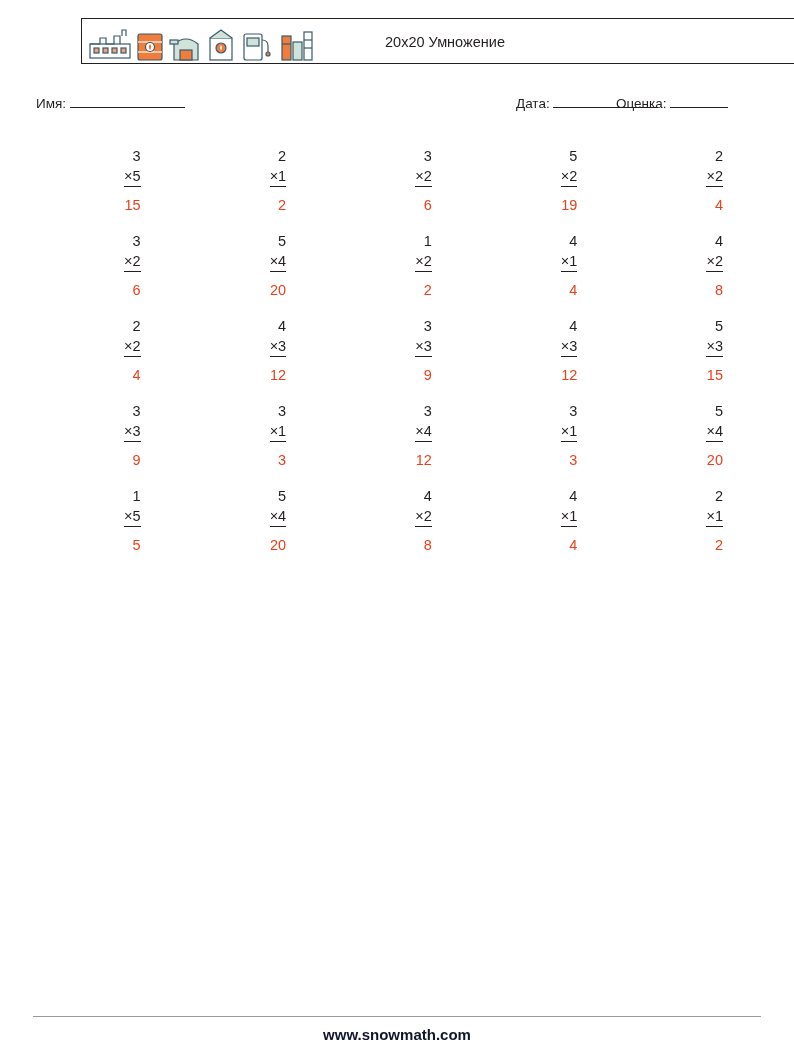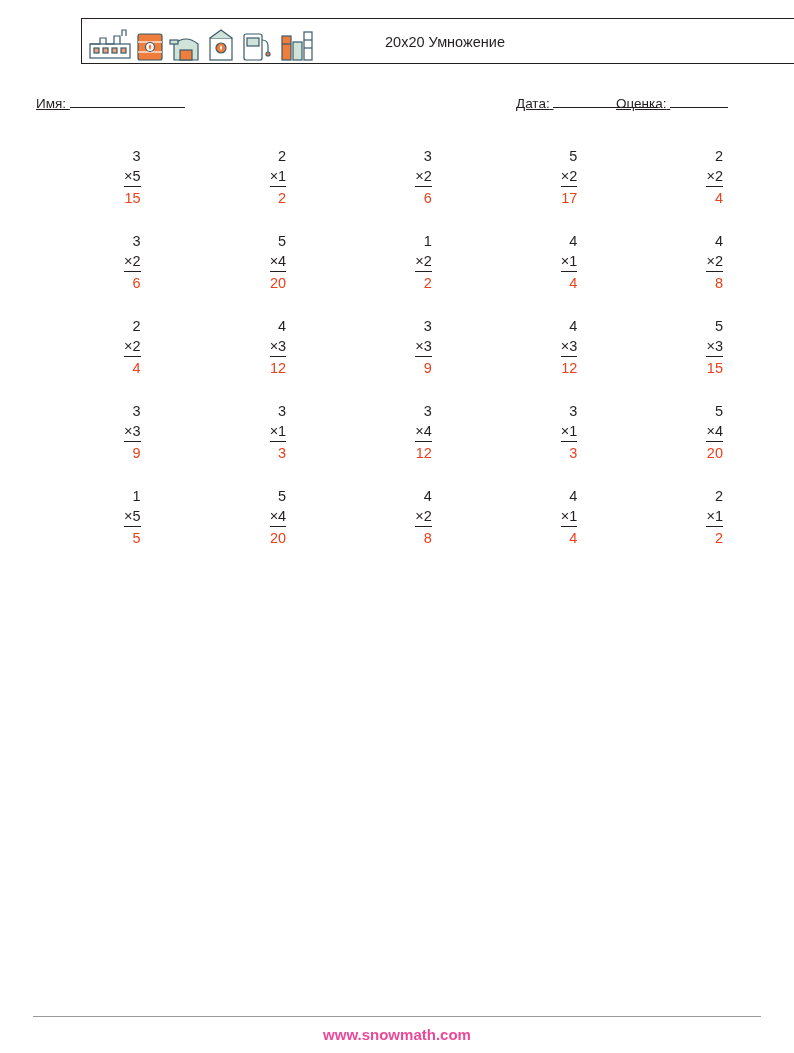"Имя:" .meta .lbl { text-decoration: underline -> none }
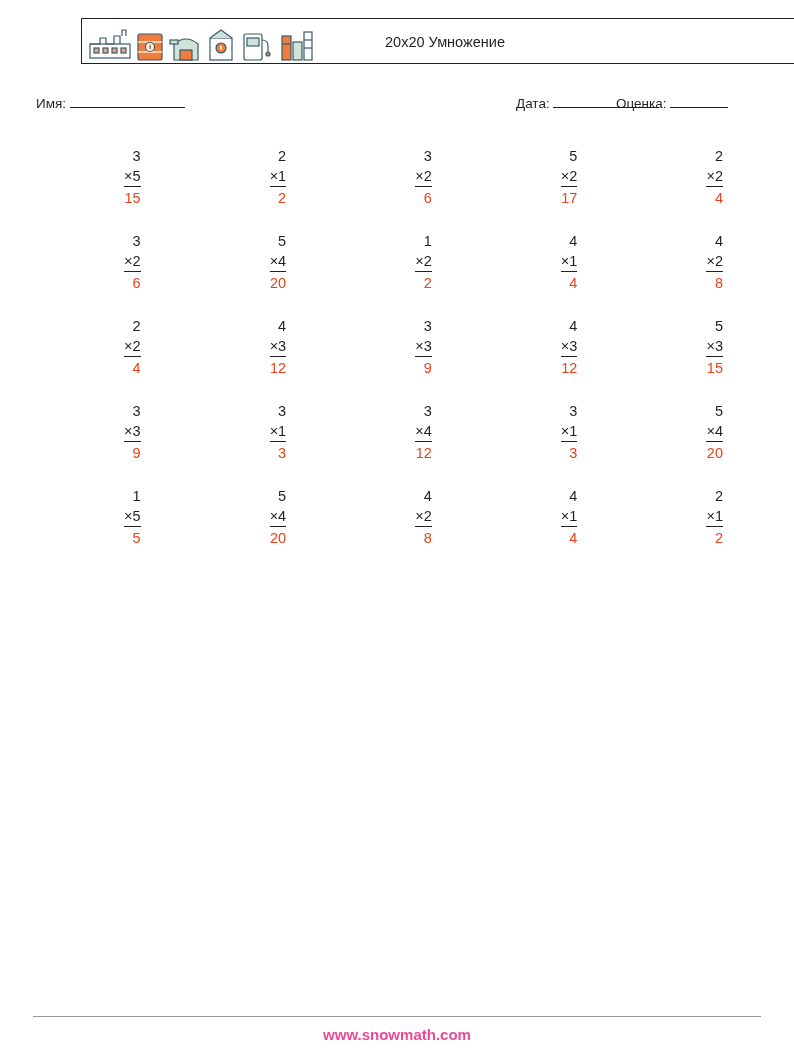"15" .prob .ansline { padding-top: 1px -> 8px }
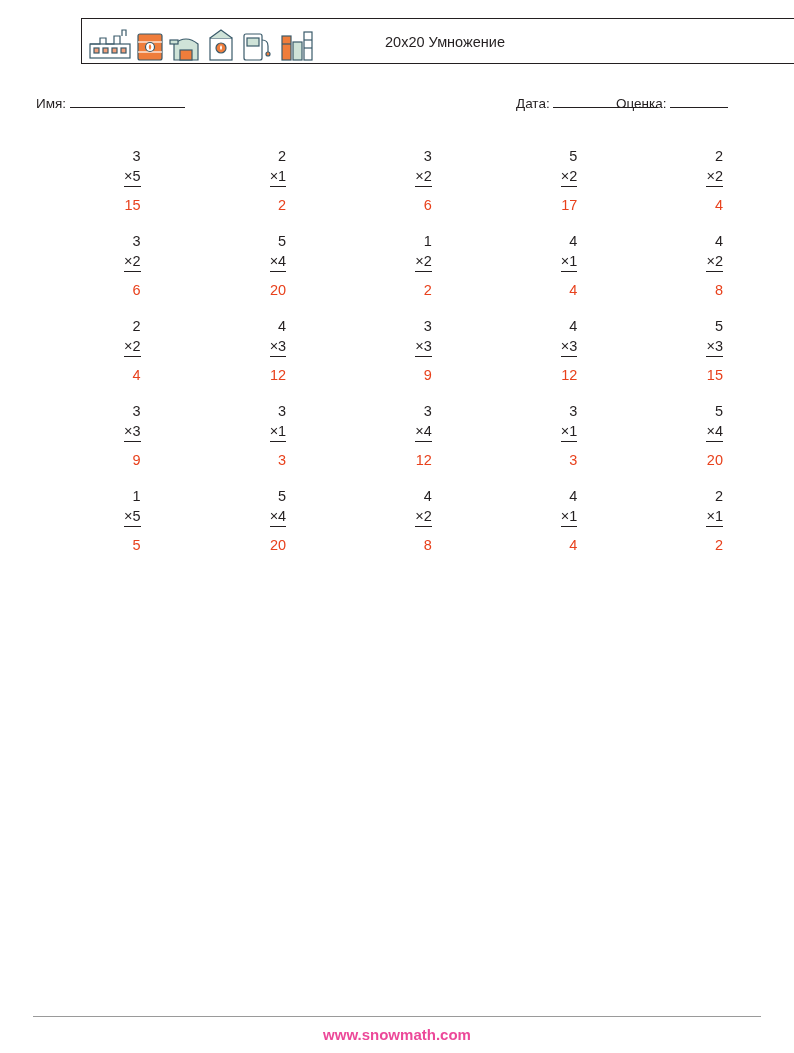"17" span.ans { text: 17 -> 19 }
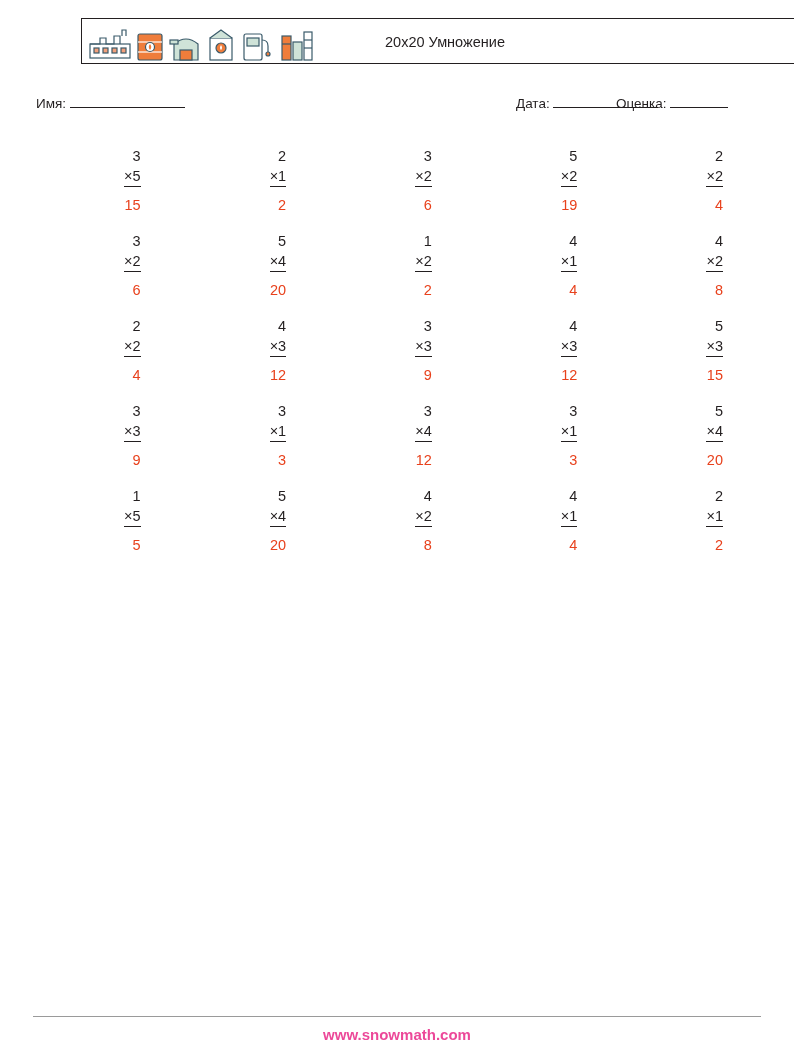"www.snowmath.com" .footer-text { color: #ec4899 -> #0f172a }
